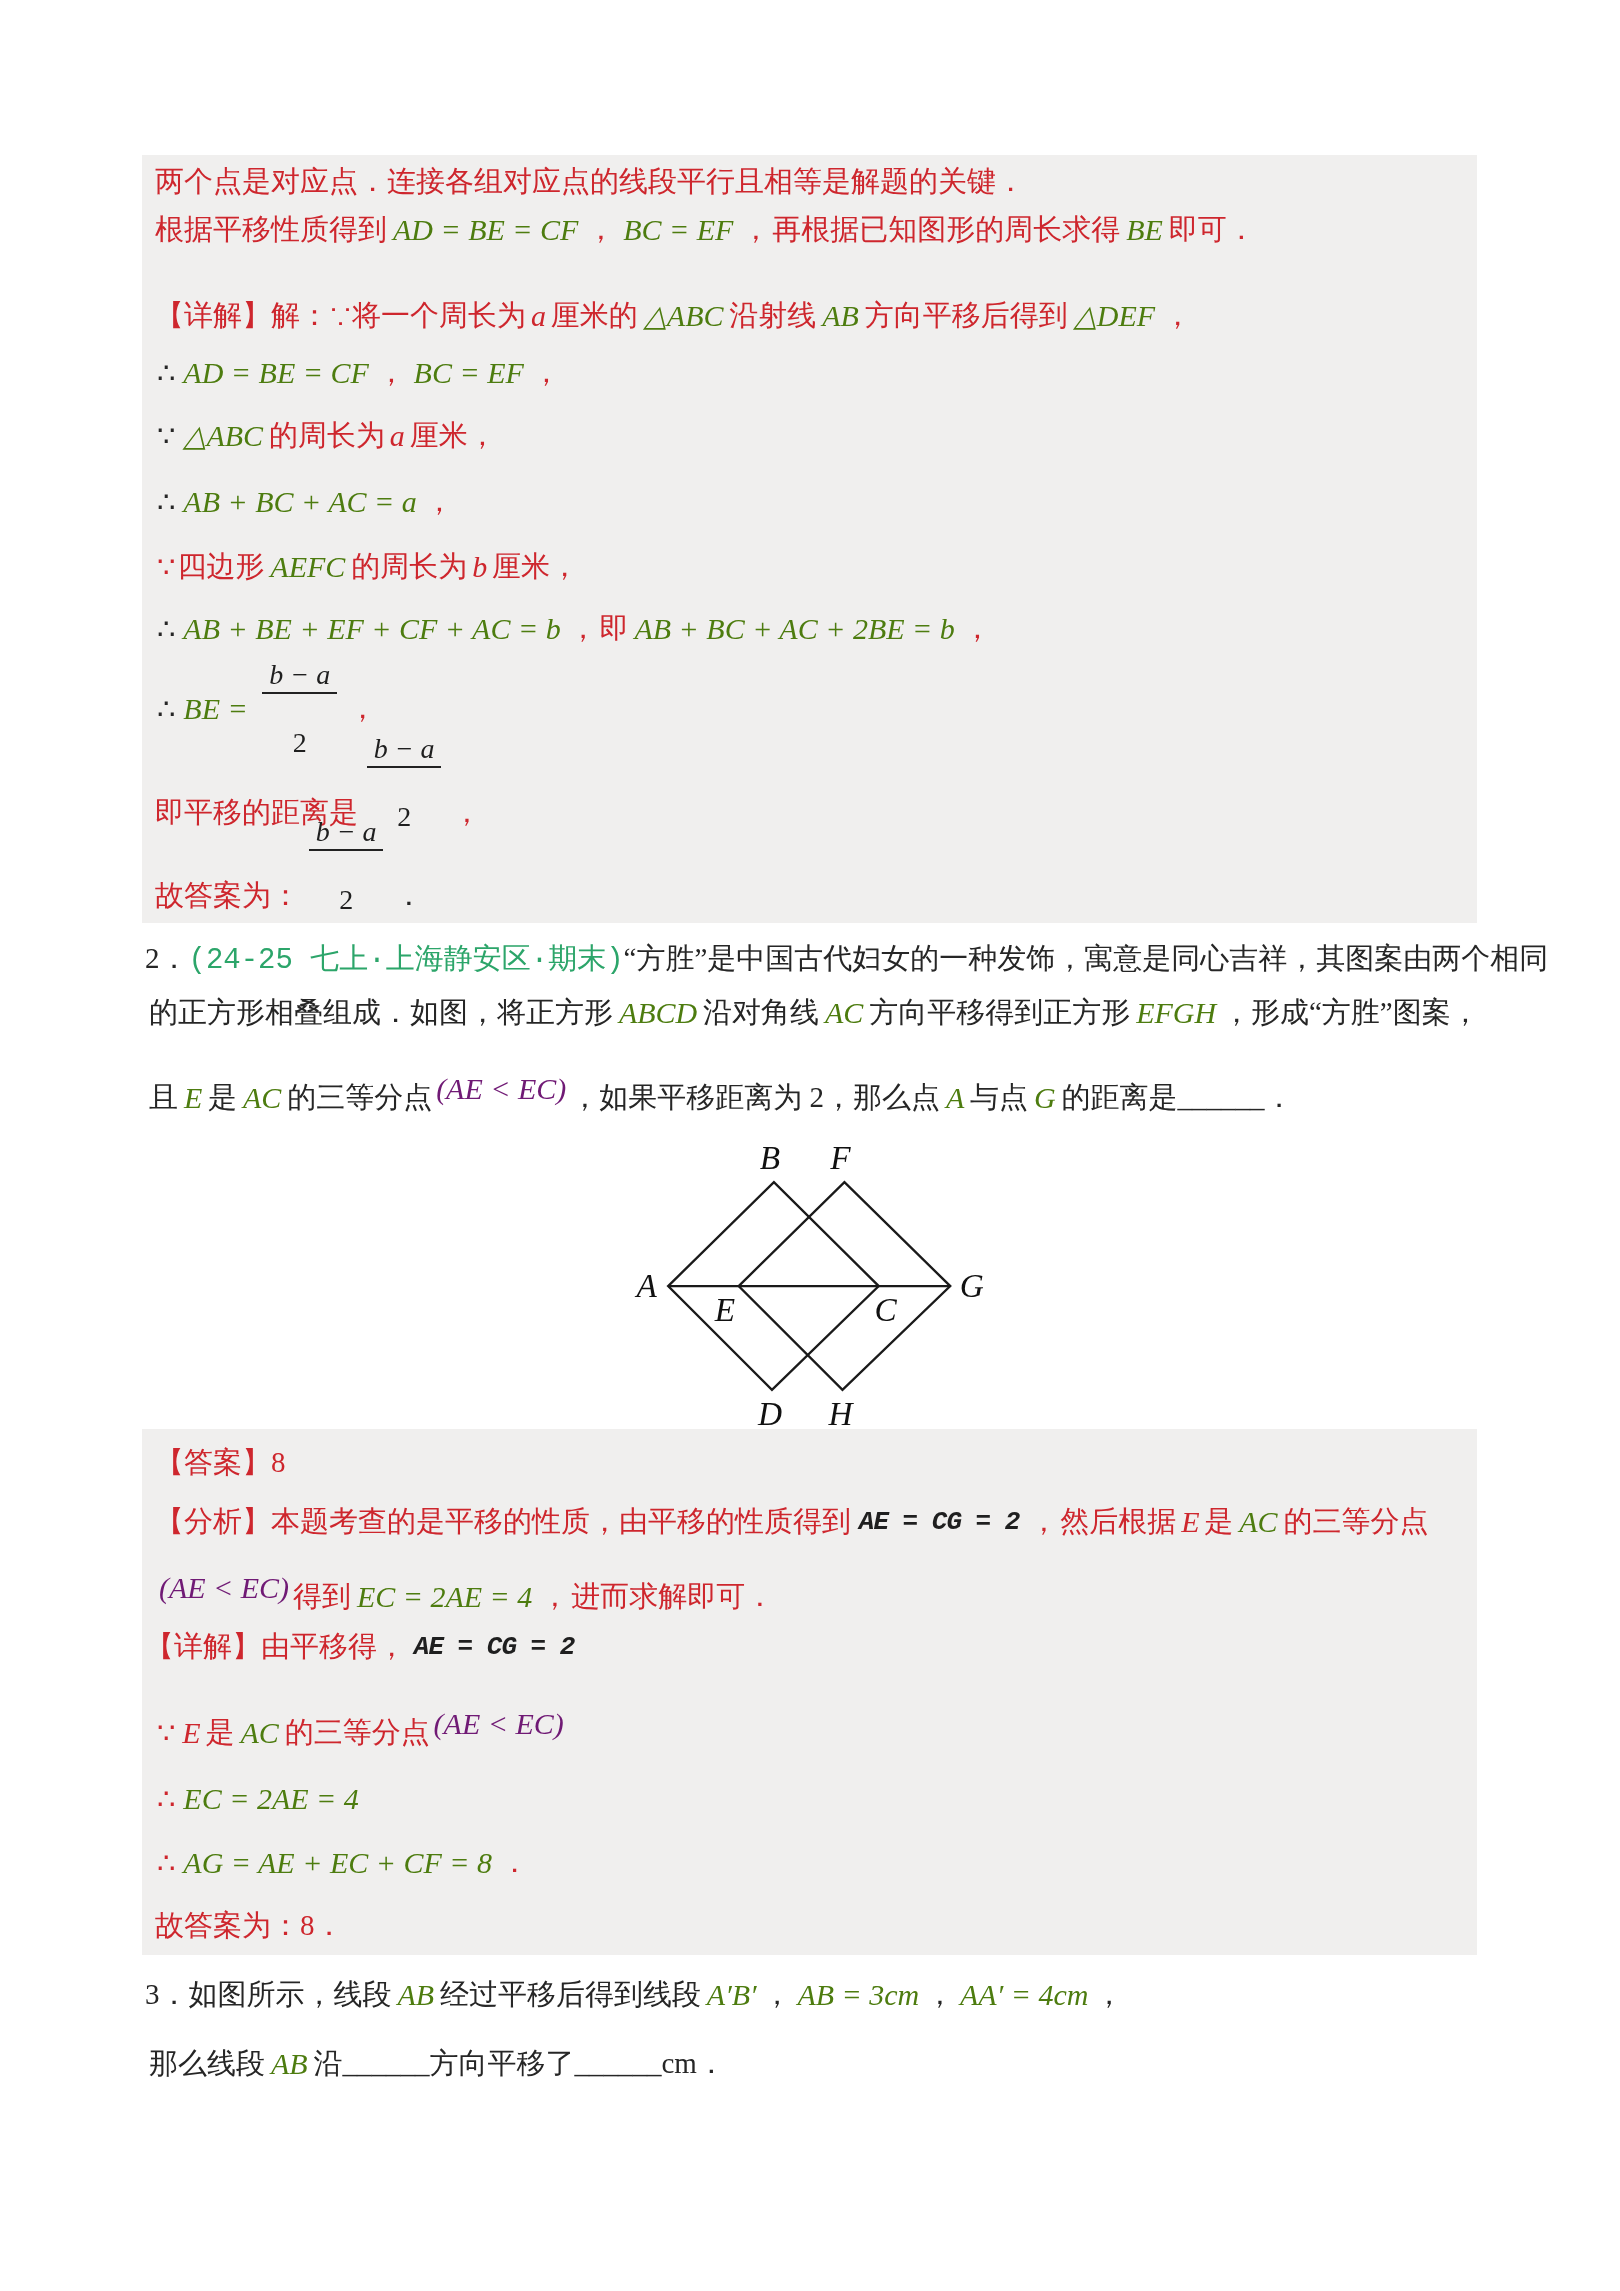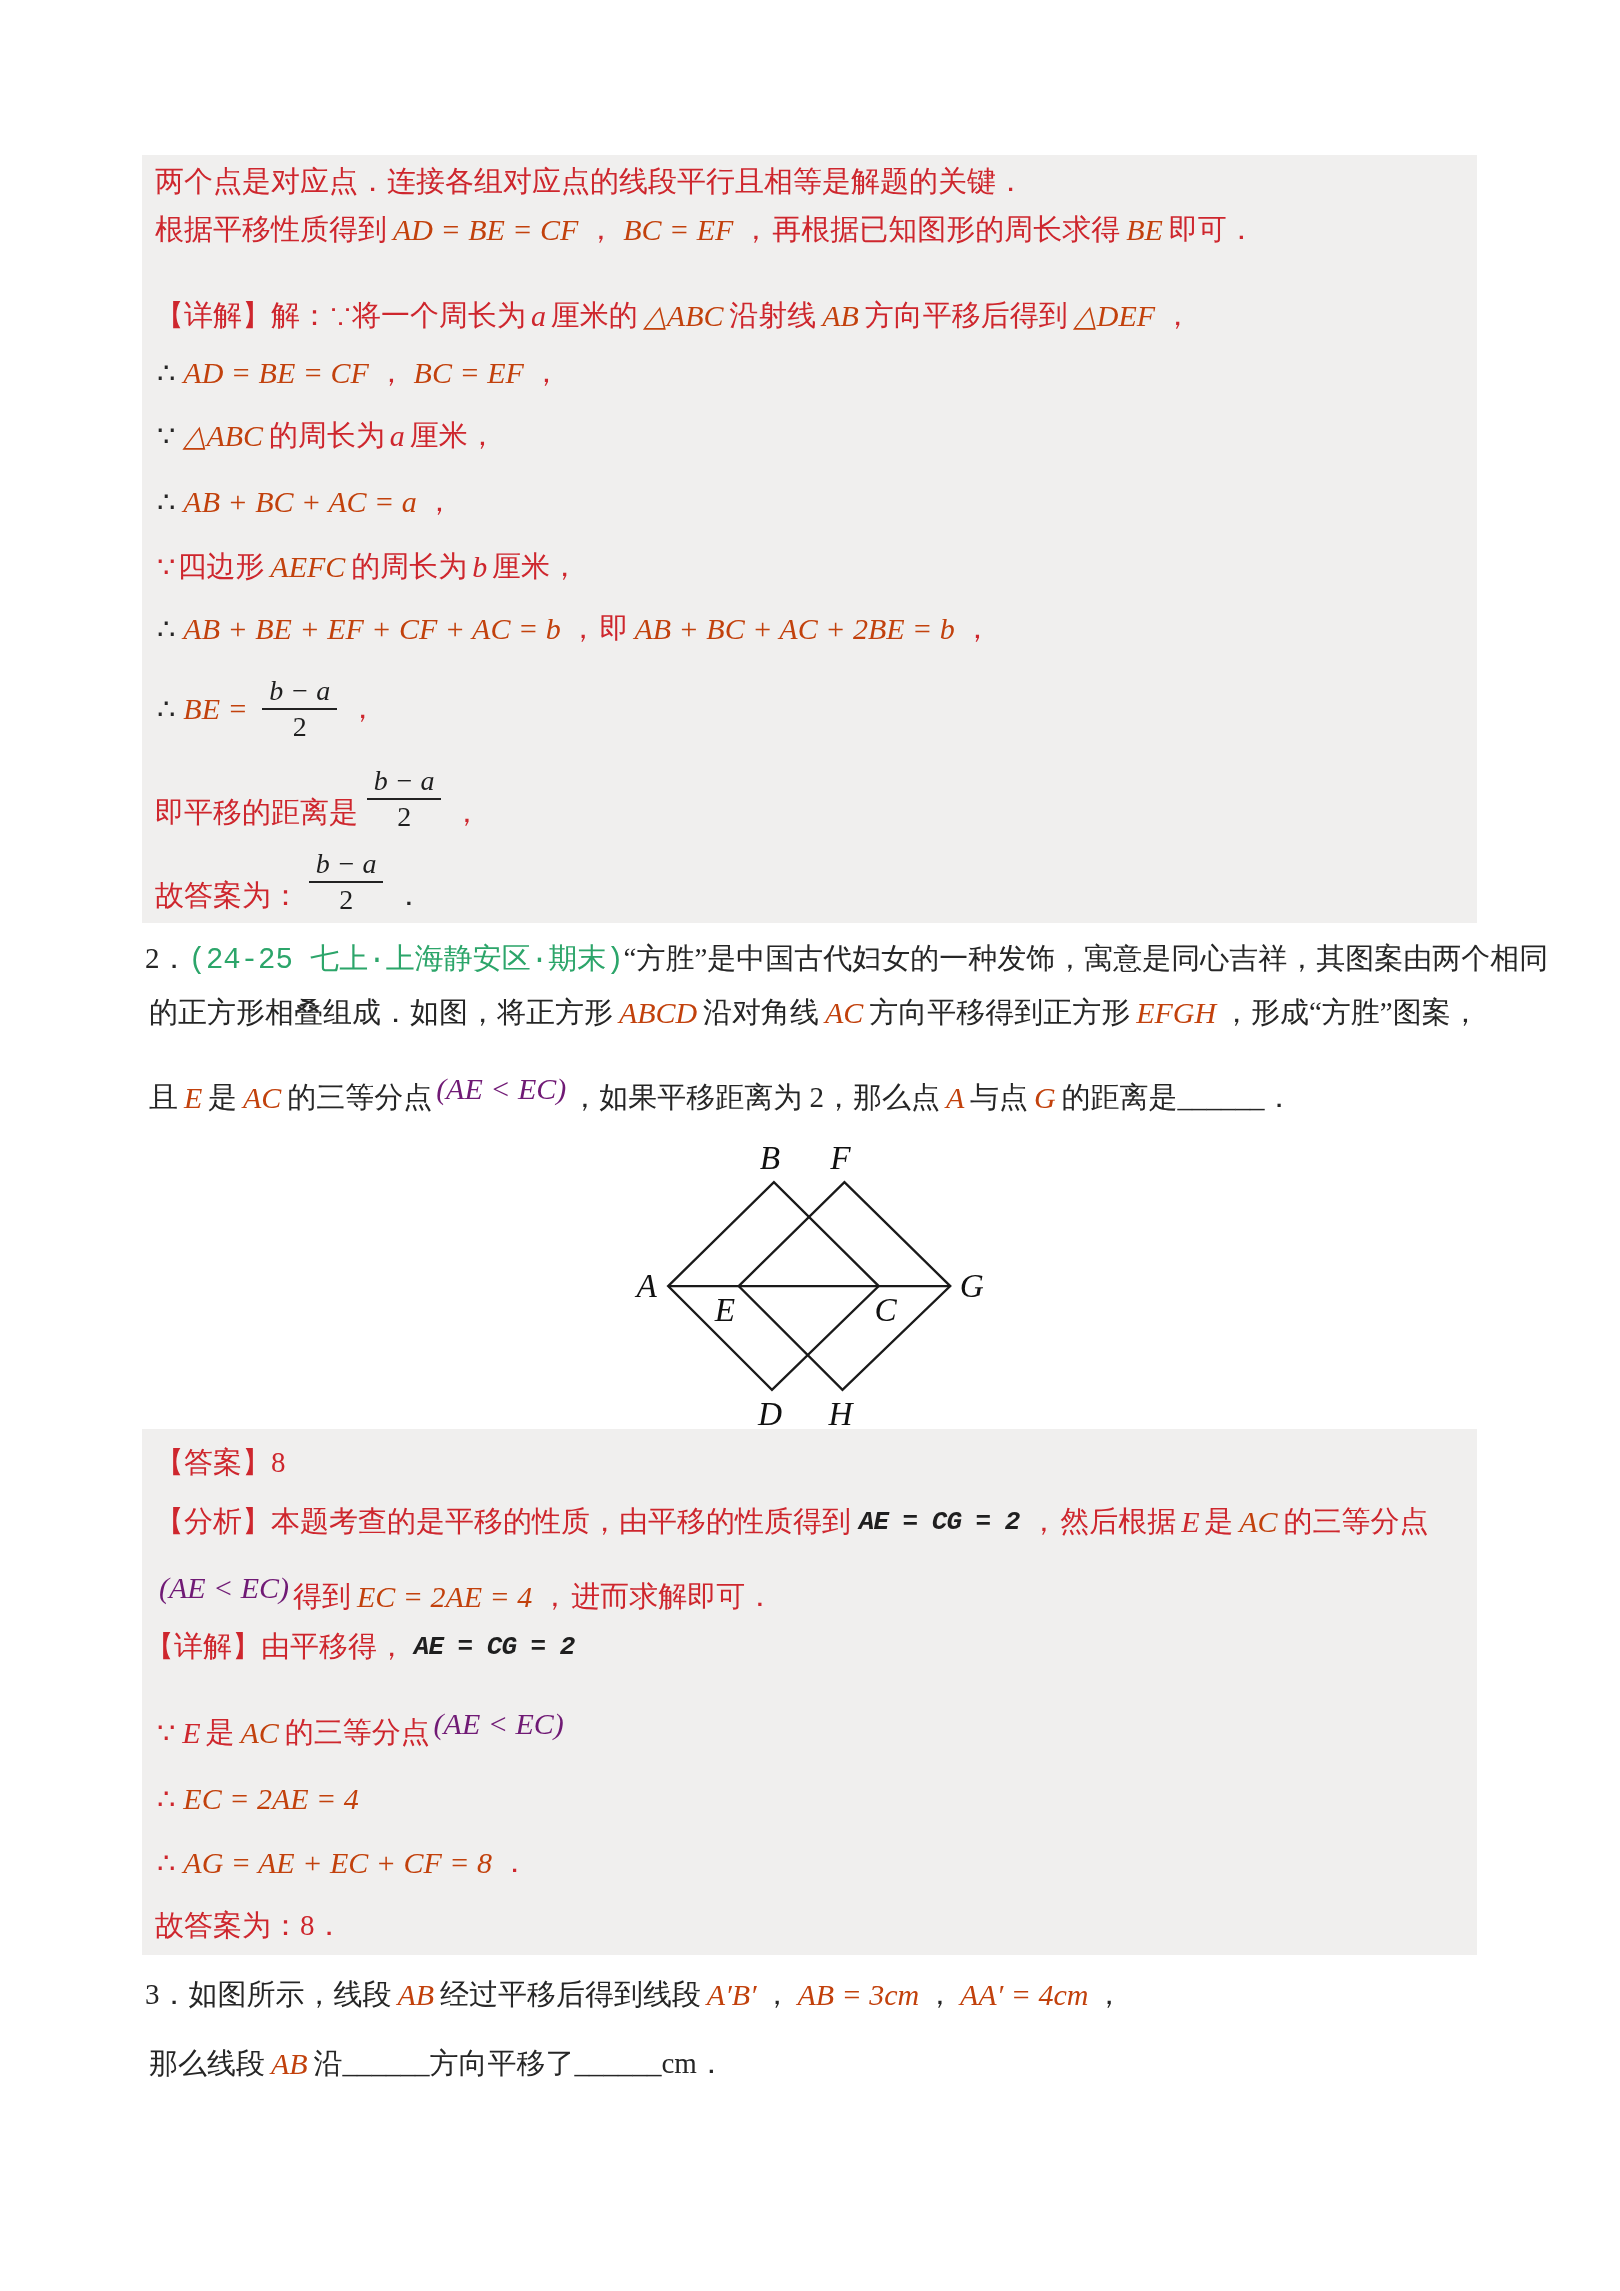"AD = BE = CF" .run-m { color: #c2410c -> #4d7c0f }
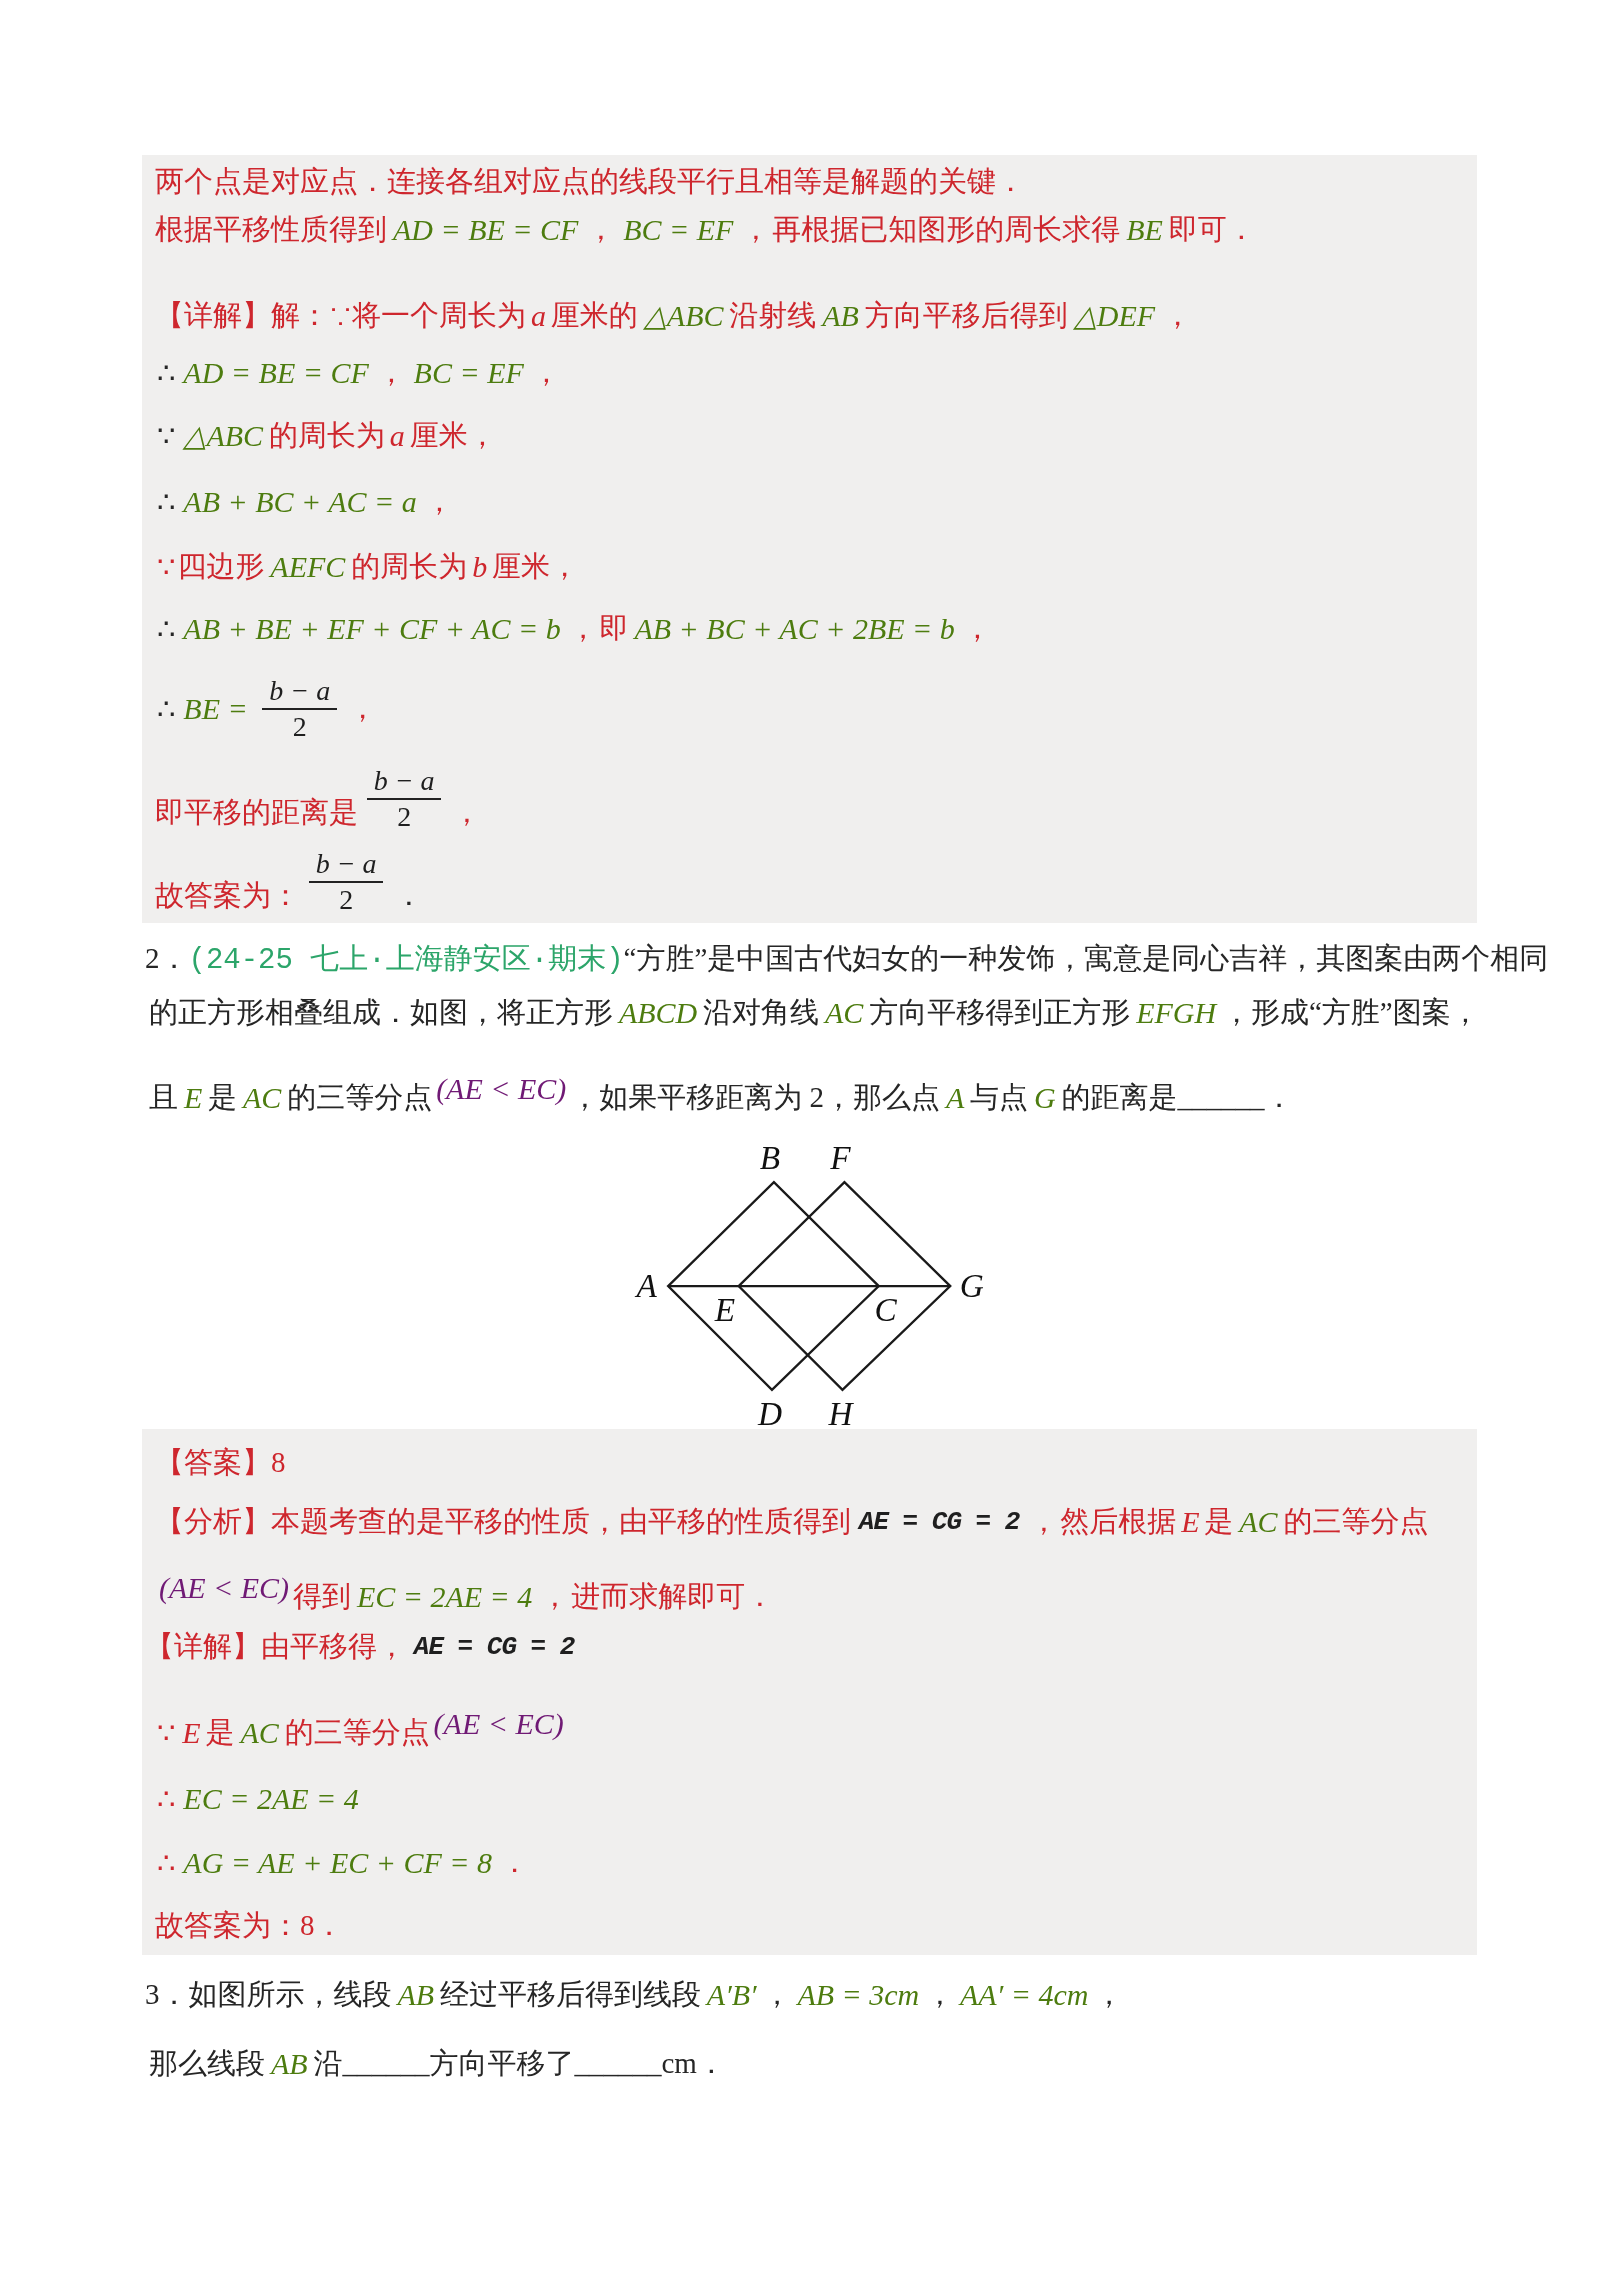"b − a" .frac { gap: none -> 32px }
